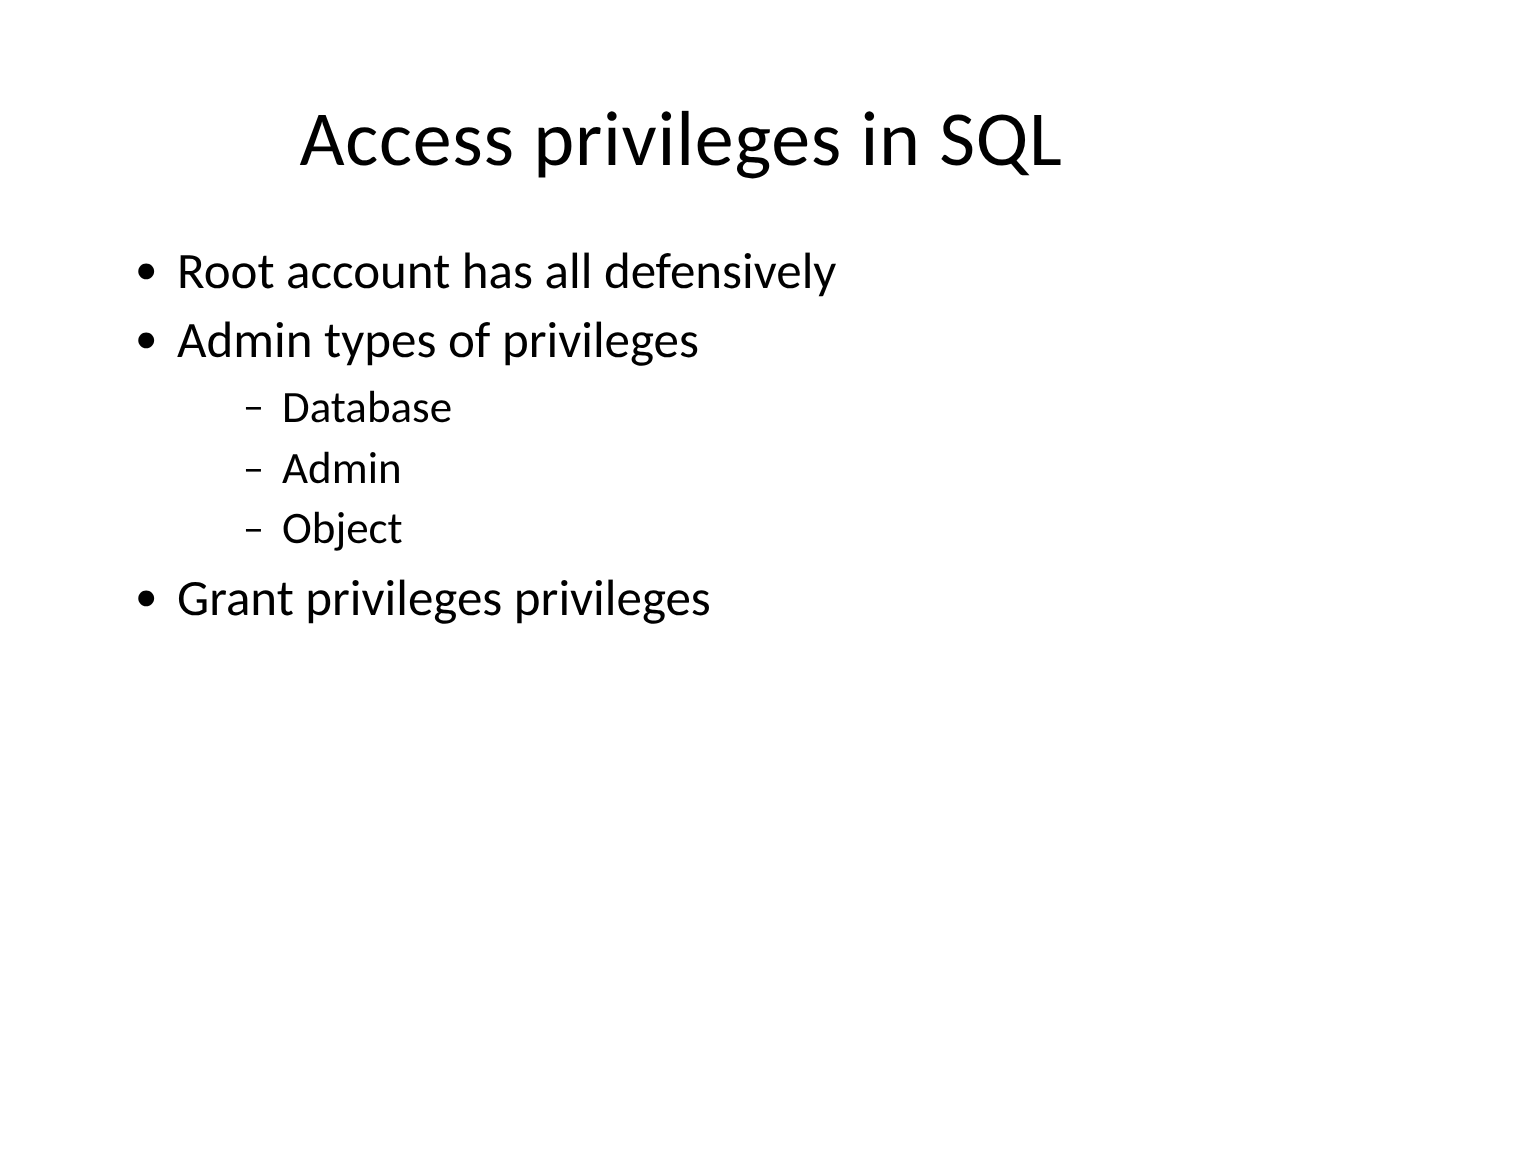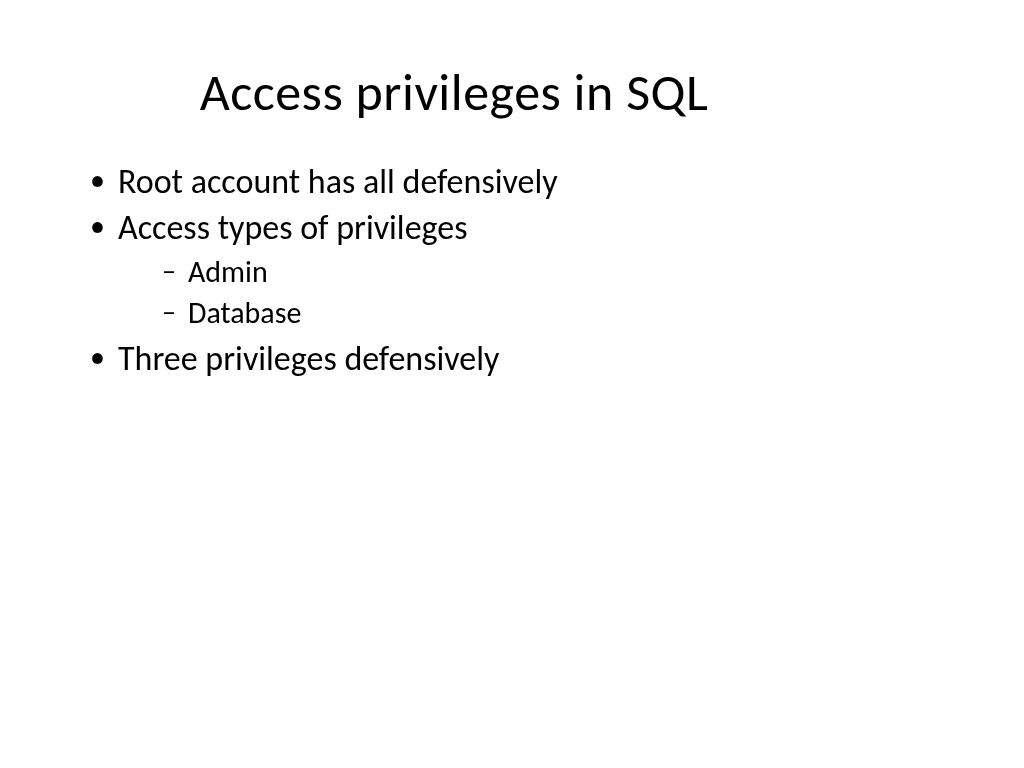"Access types of privileges" span { text: Access -> Admin }
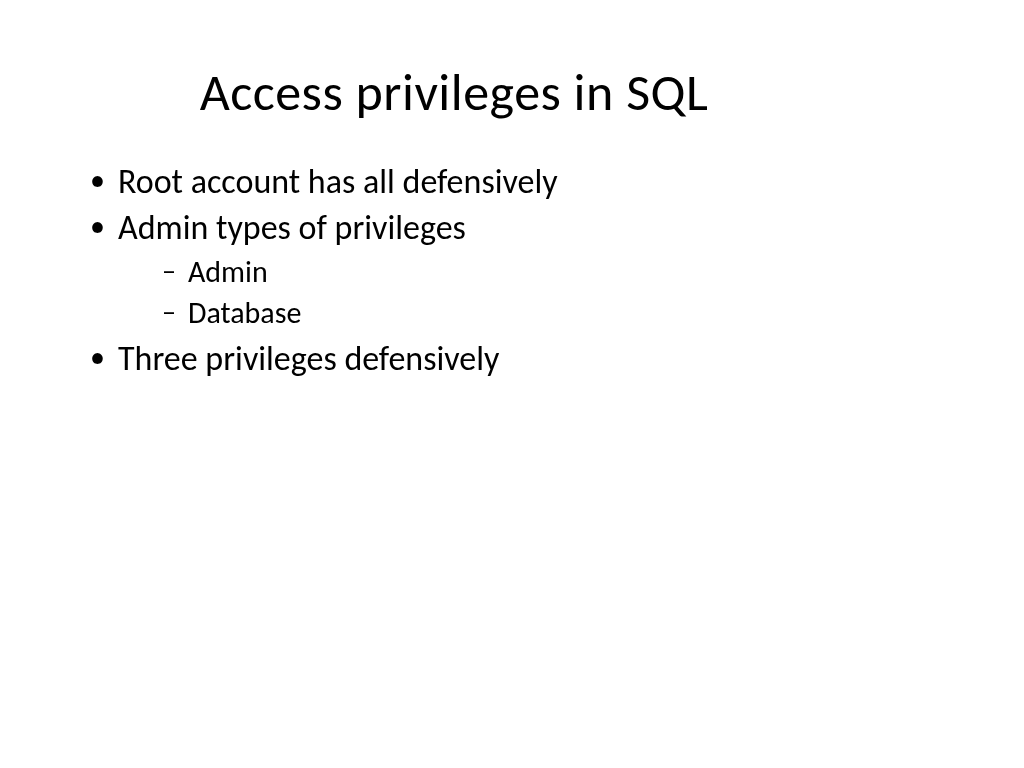"Admin" li { order: before "Database" -> after "Database" }
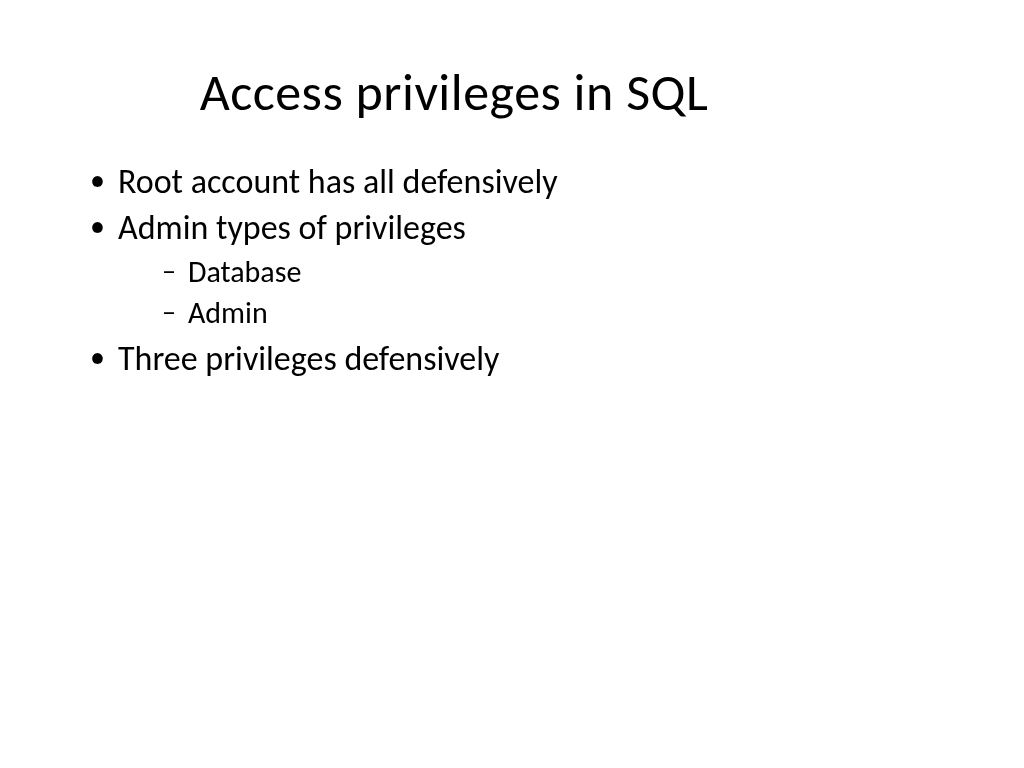"Object" li { html: none -> <li>Object</li> }
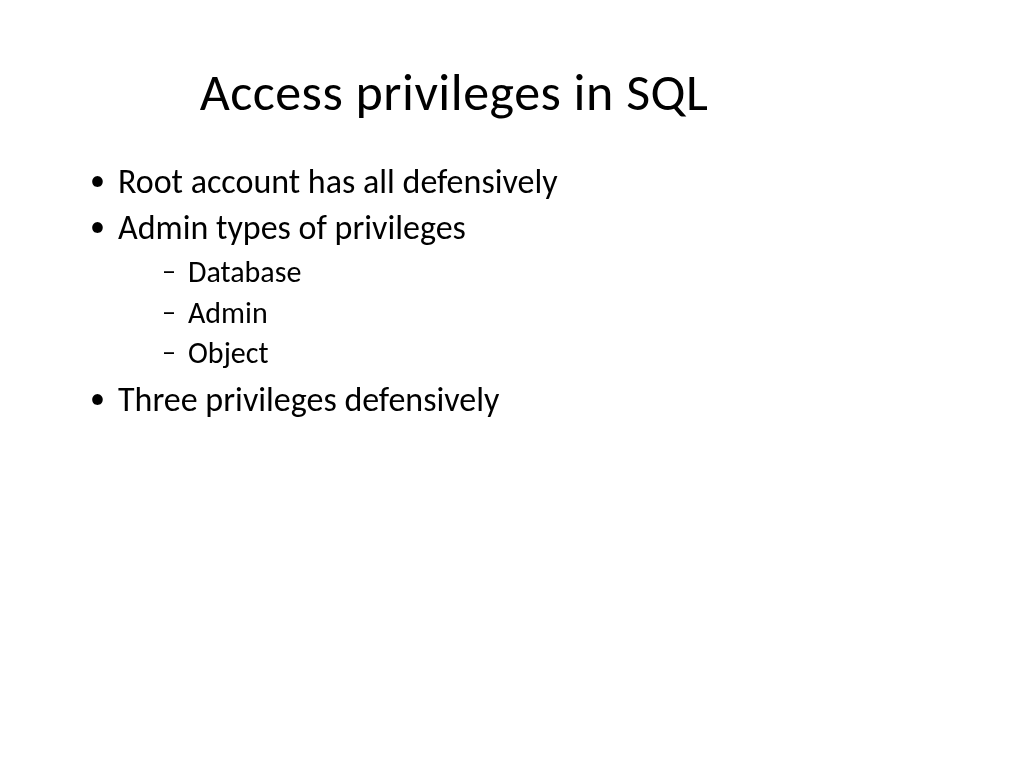"Three privileges defensively" li { text: Three privileges defensively -> Grant privileges privileges }
